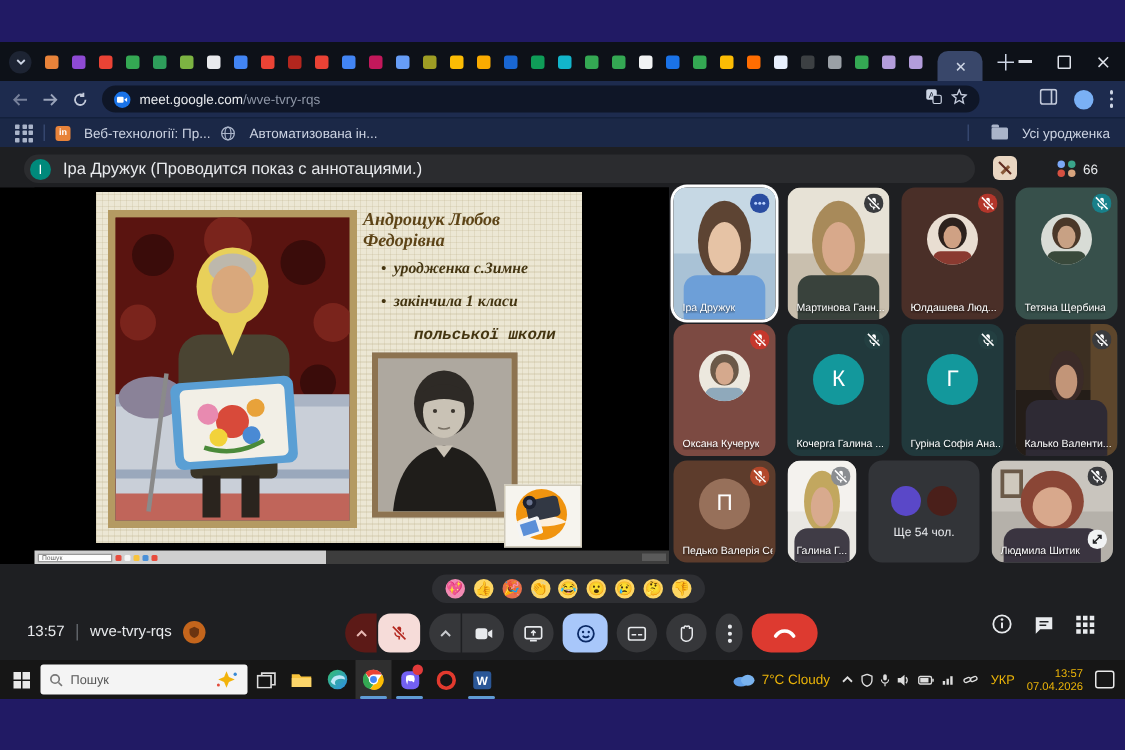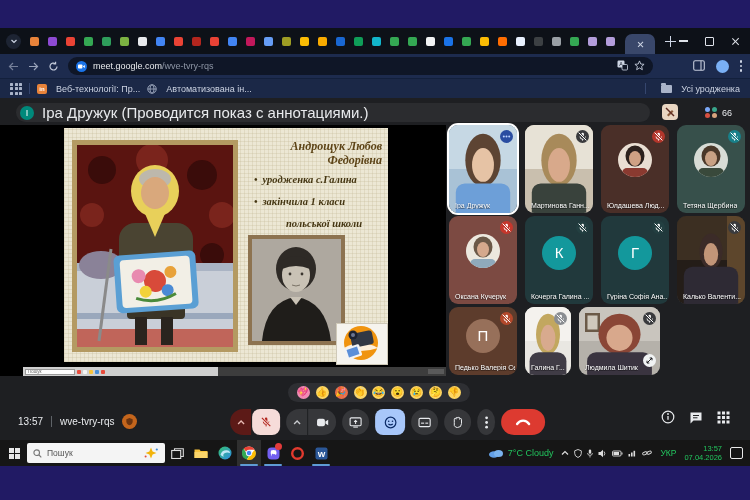"Іра Дружук (Проводится показ с" .mh-title { font-size: 15px -> 11px }
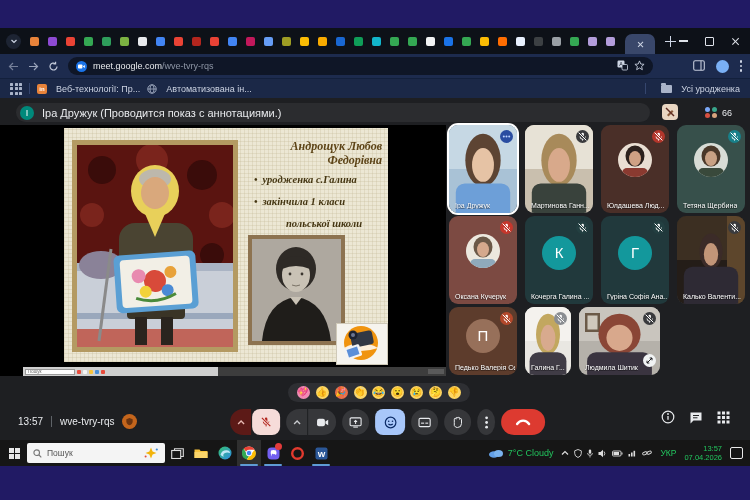"Андрощук Любов Федорівна" #slide-title { text-align: right -> left }
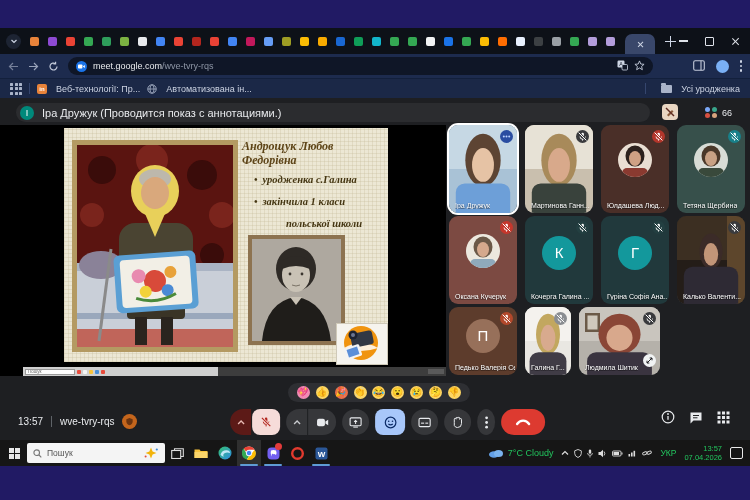"уродженка с.Галина" span { text: с.Галина -> с.Зимне }
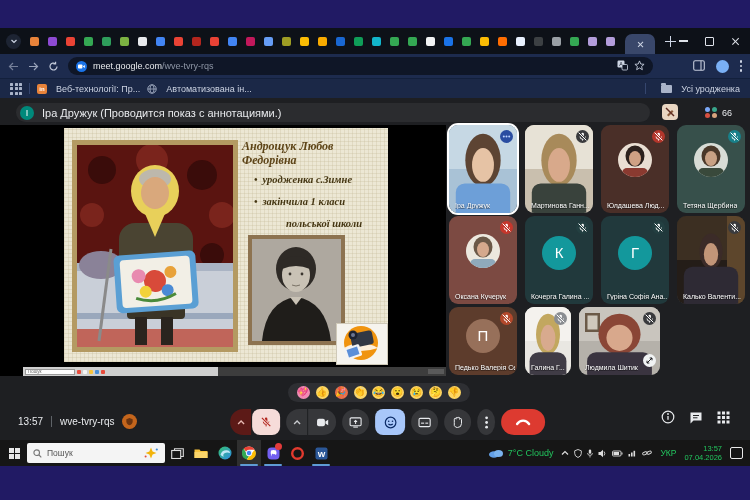"польської школи" #bullets .l2 { font-family: none -> Liberation Mono, monospace; padding-left: 32px -> 22px }
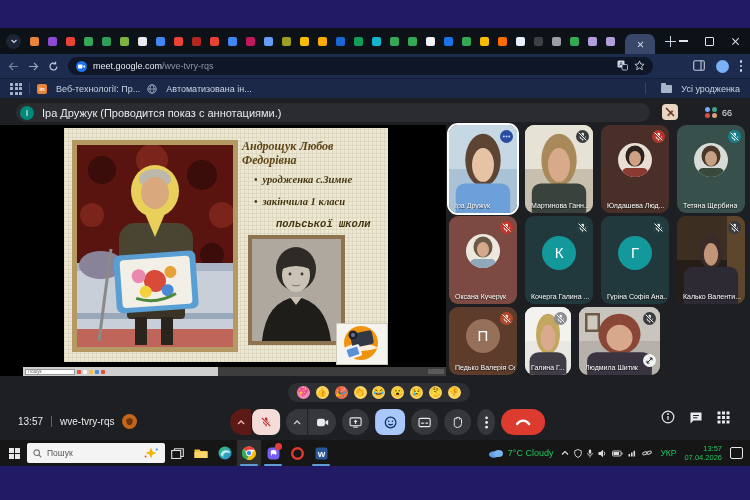"Ще 54 чол." div.tile { html: none -> <div> <div> <div> <span></span> <span></span> </div> <div>Ще 54 чол.</div> </div> </div> }
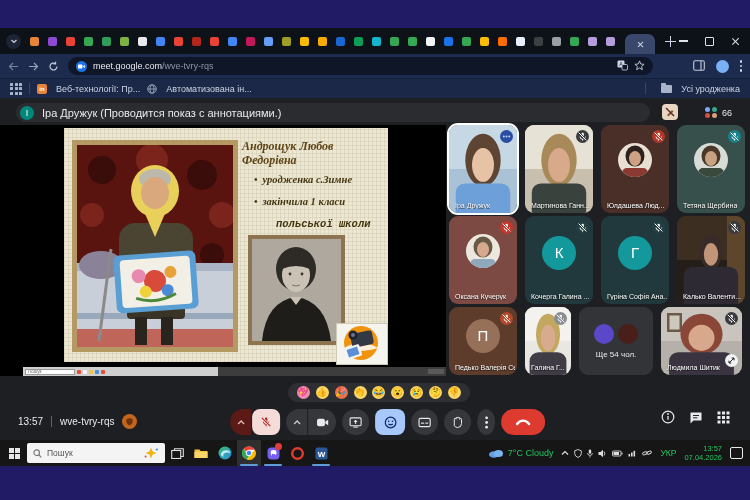"7°C Cloudy" #tb-right { color: #22c55e -> #eab308 }
